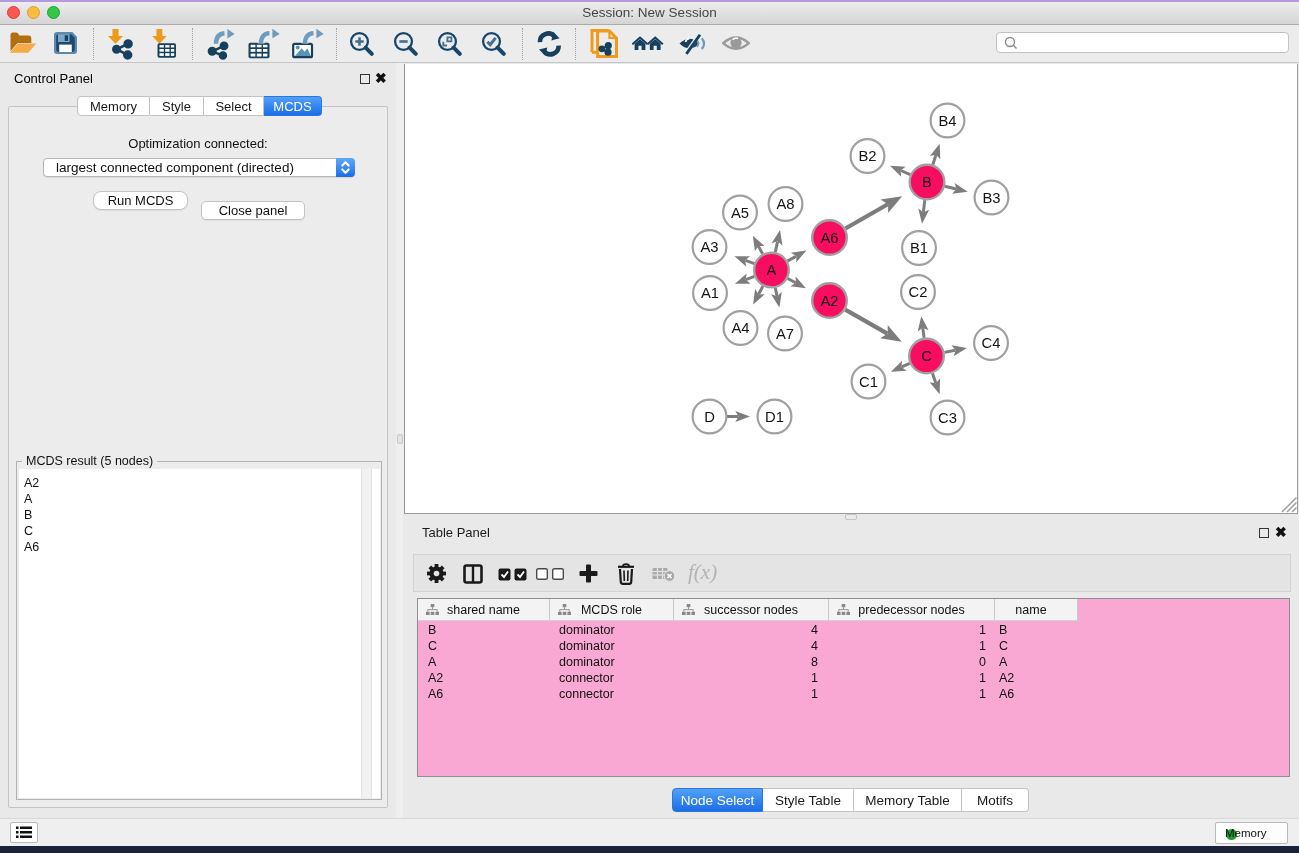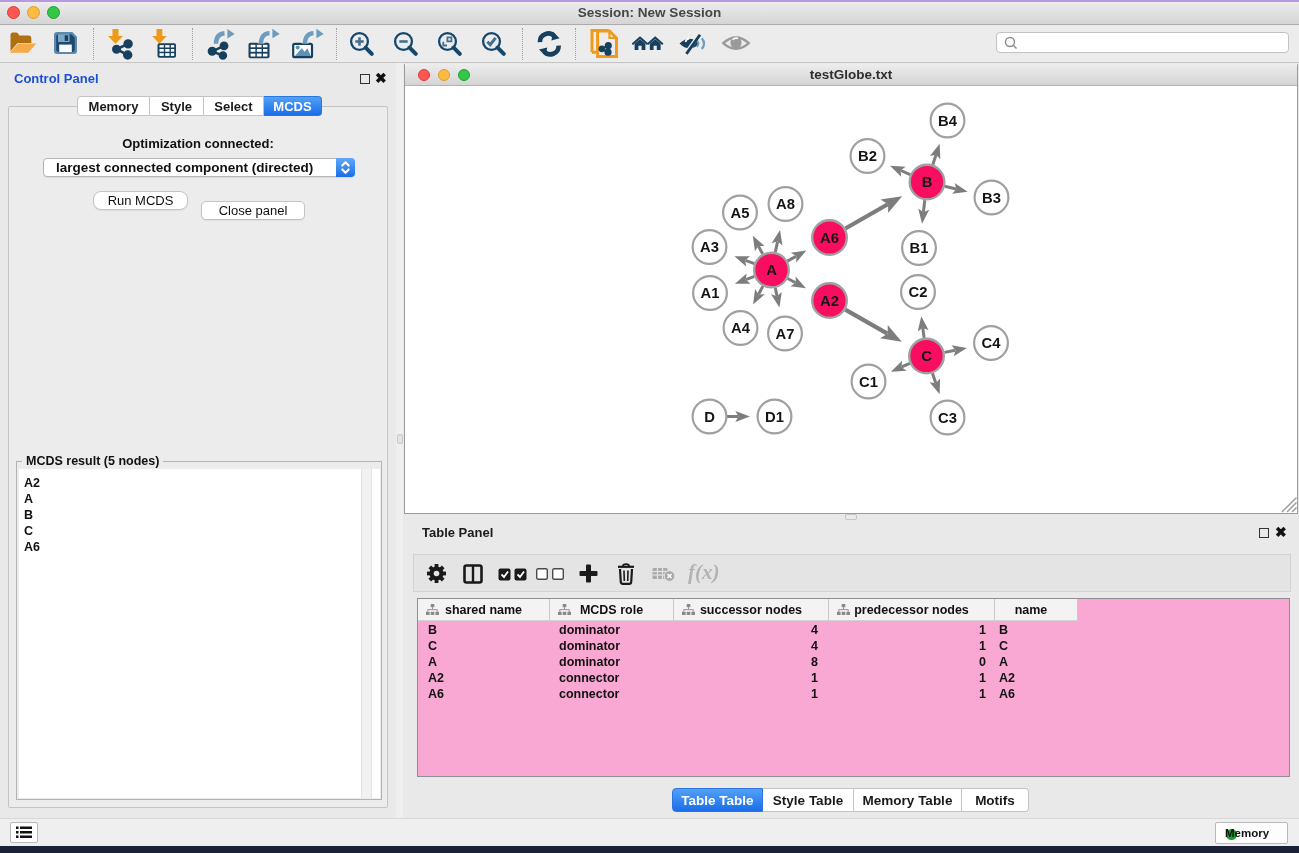"Session: New Session" .abs { font-weight: bold -> none }
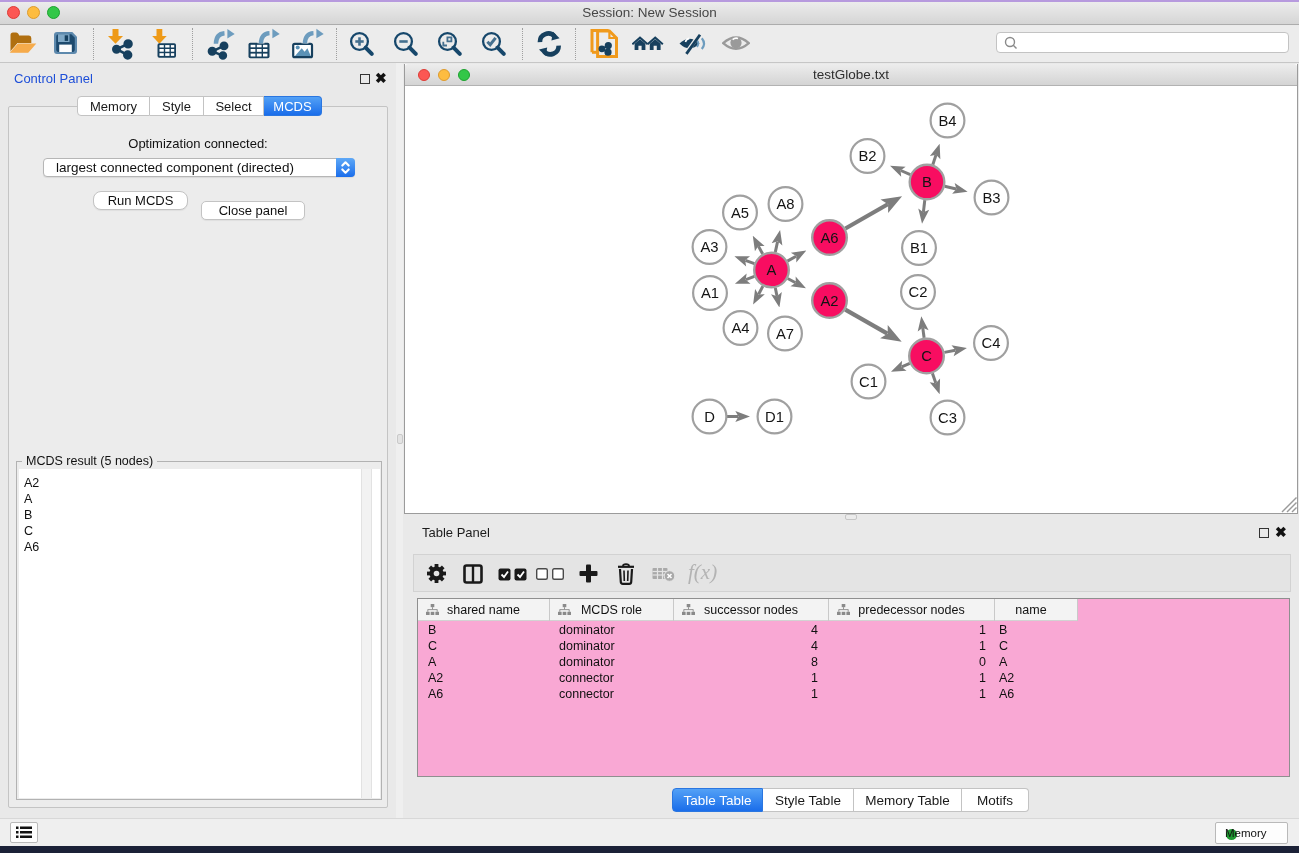"Control Panel" #cp-title { color: #1d4ed8 -> #000000 }
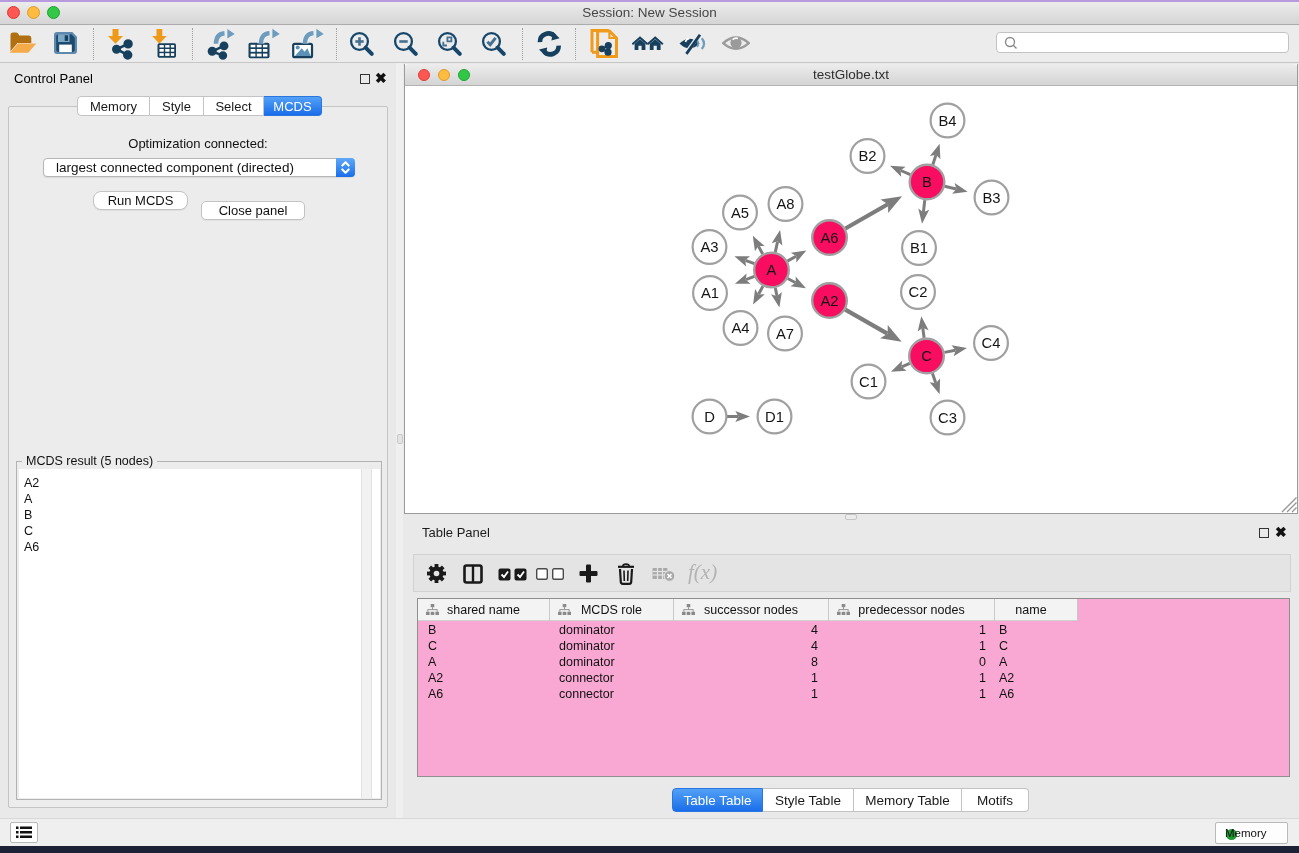"testGlobe.txt" div { html: <div> <div></div> <div></div> <div></div> <div>testGlobe.txt</div> </div> -> none }
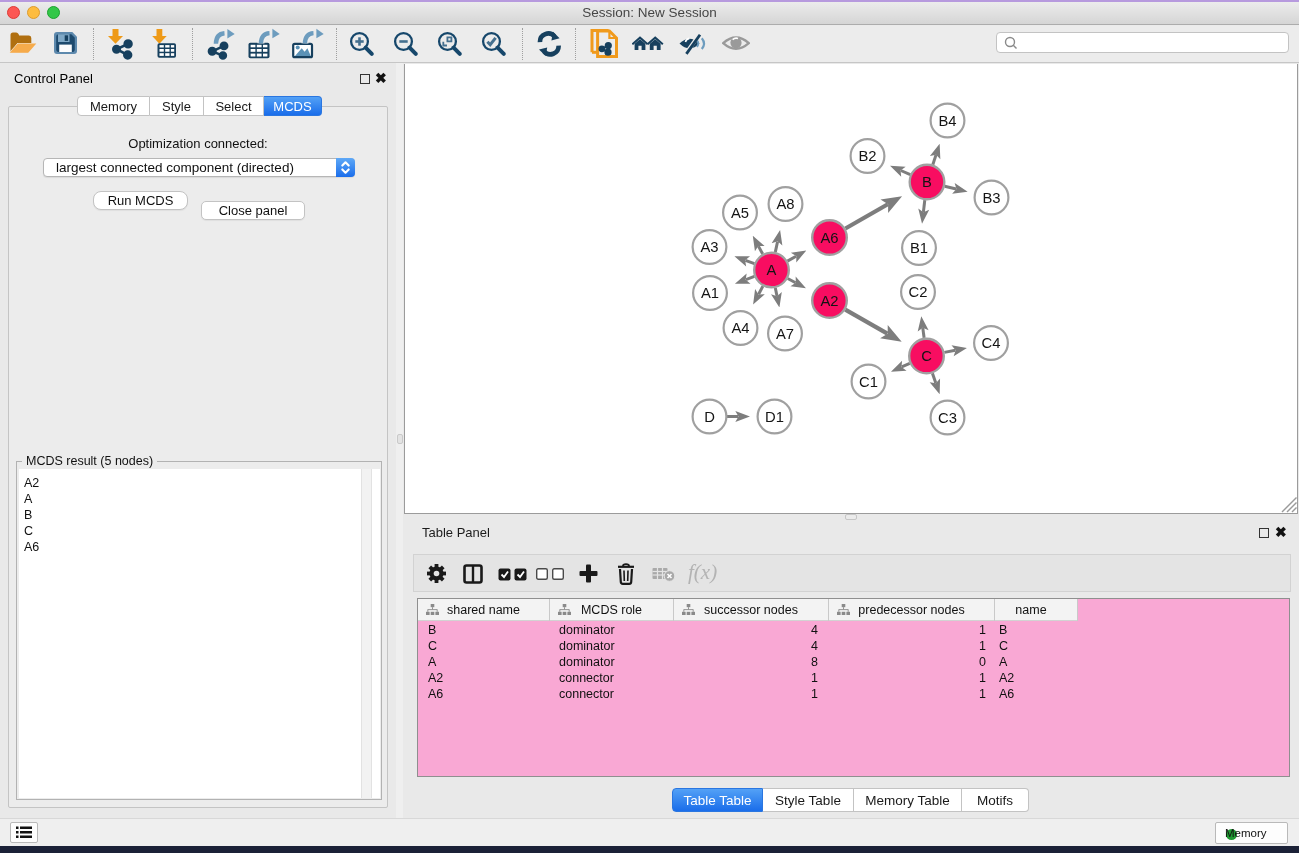"Table Table" div.tab { text: Table Table -> Node Select }
